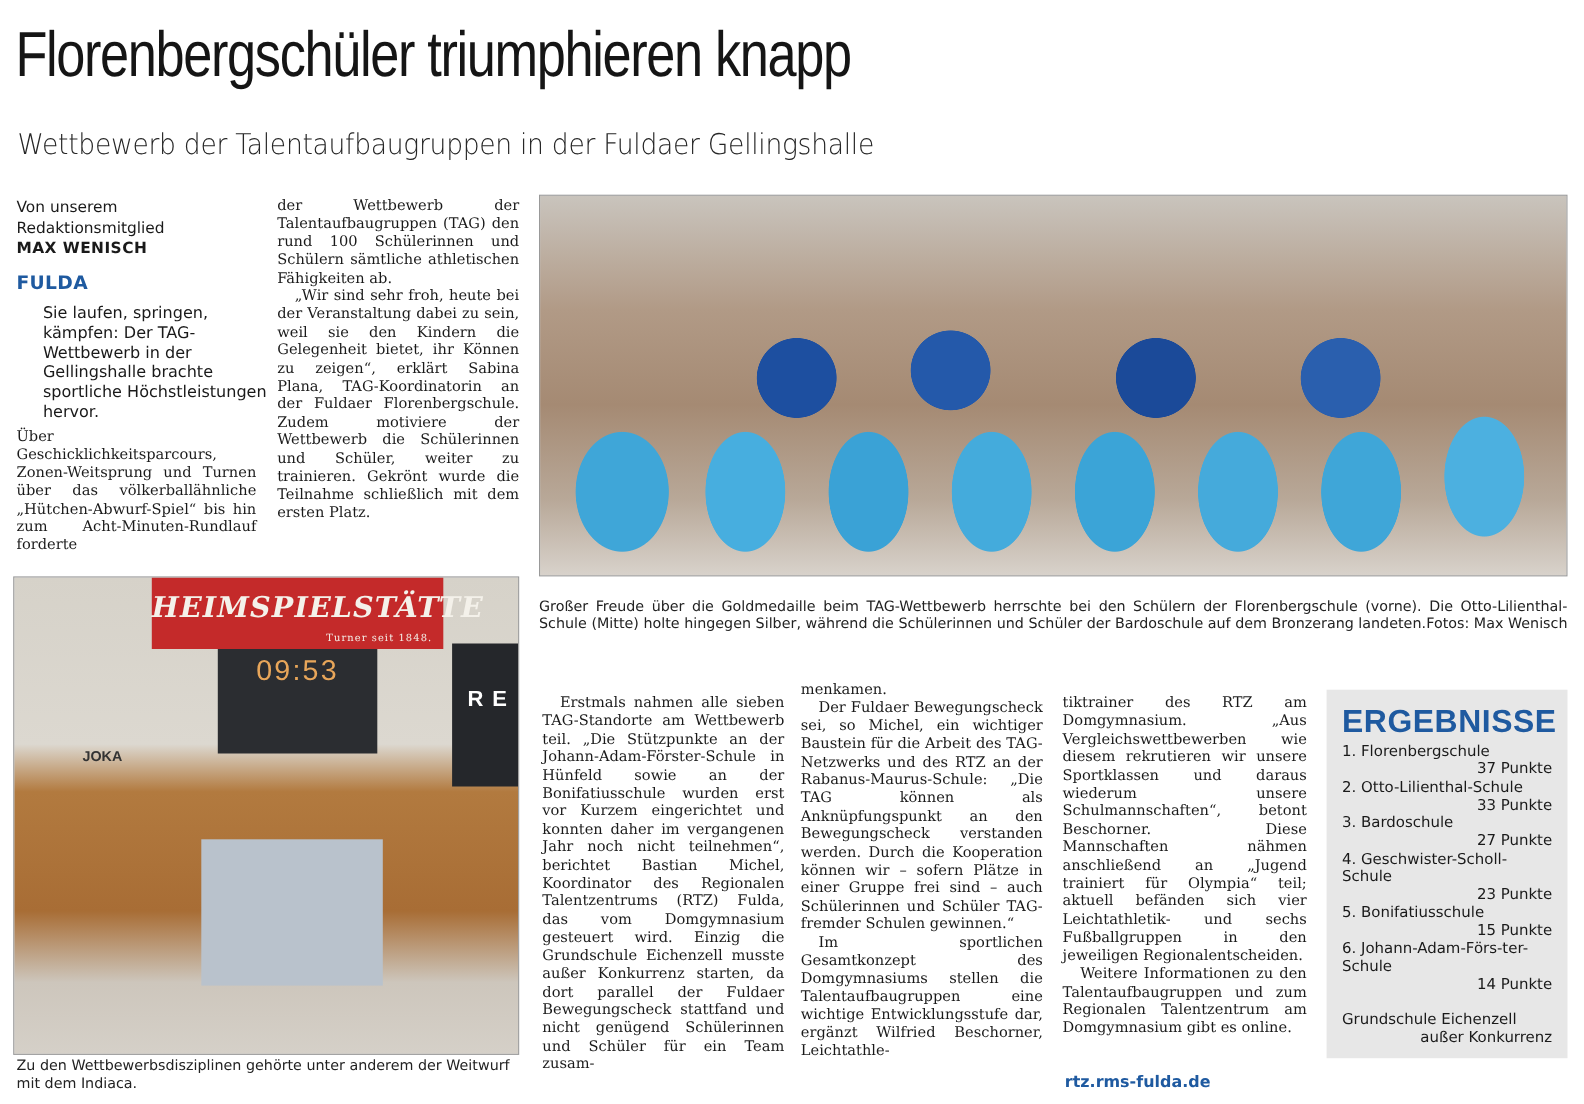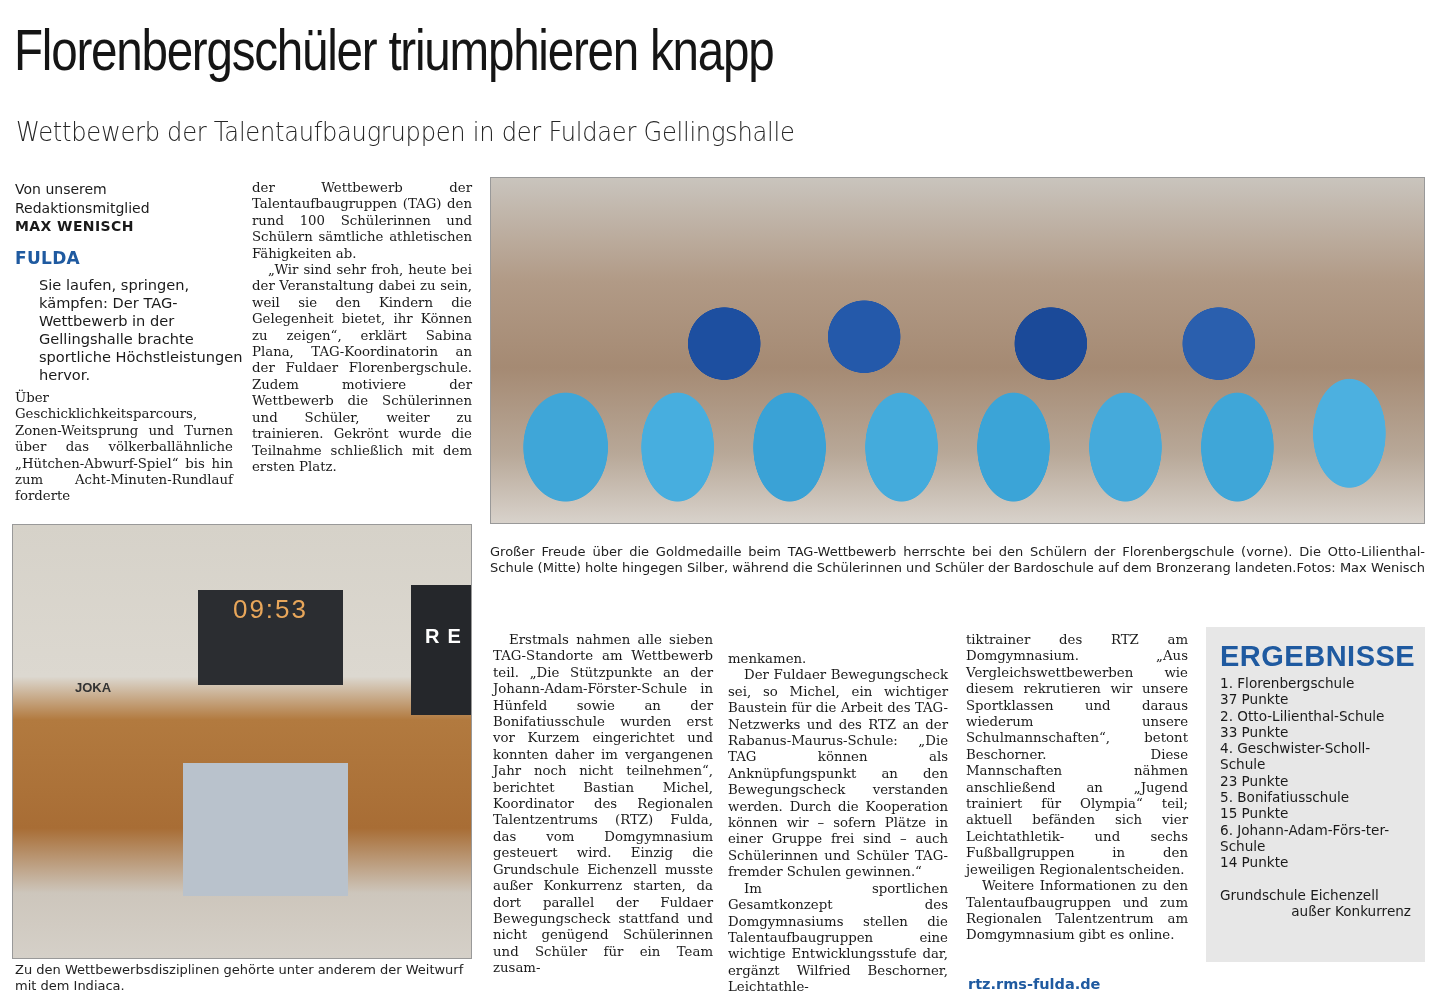"HEIMSPIELSTÄTTE" div.banner { html: none -> <div> <span>HEIMSPIELSTÄTTE</span> <small>Turner seit 1848.</small> </div> }
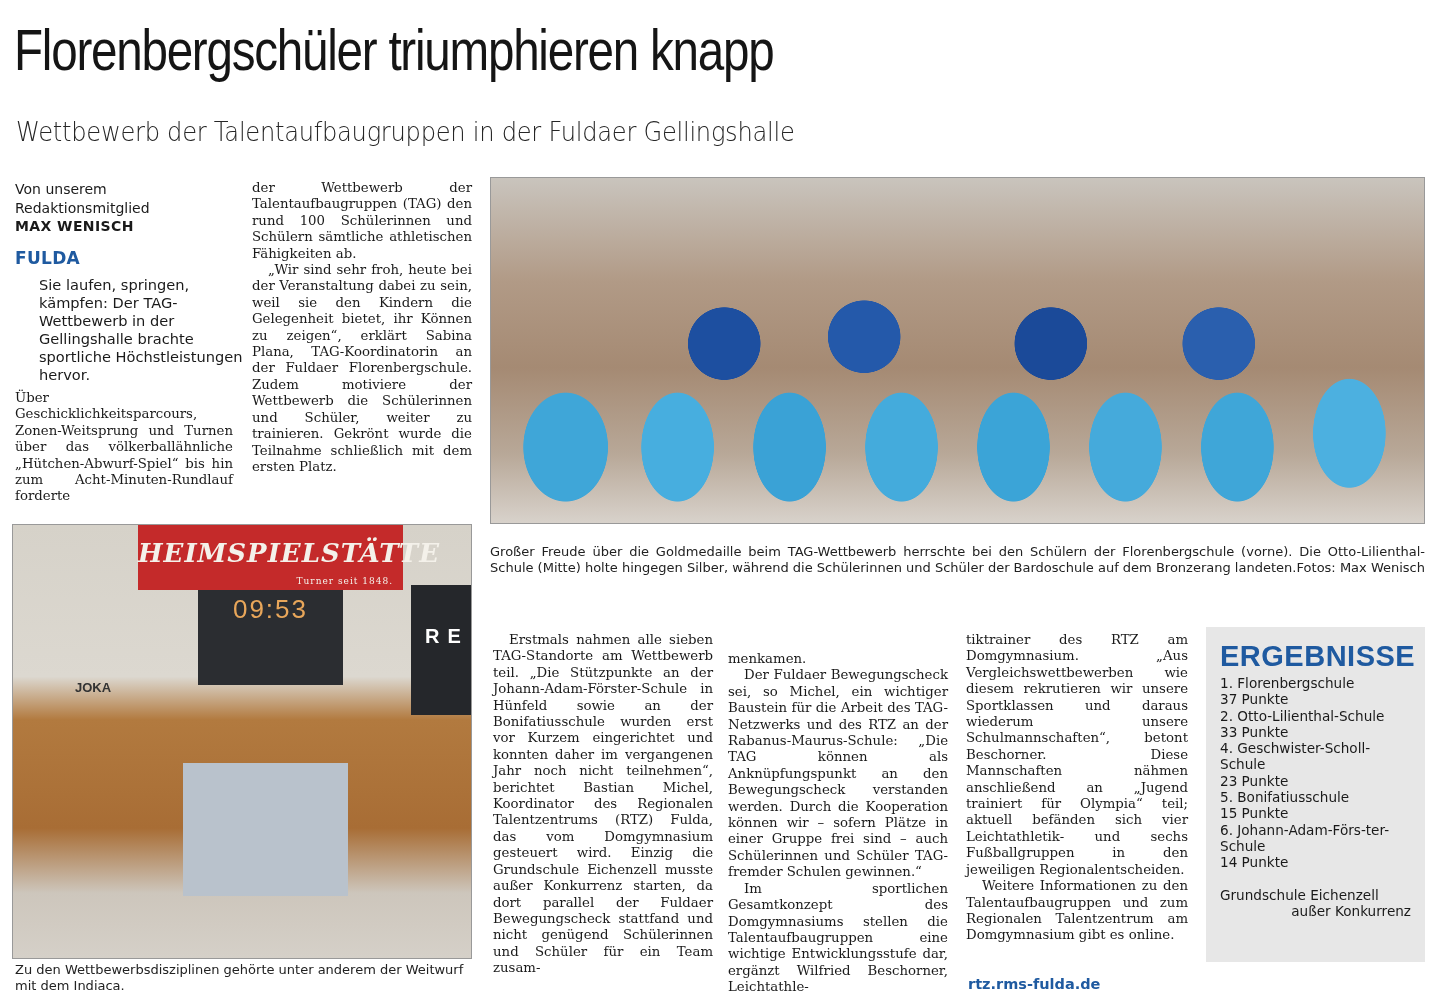"menkamen." div.col { top: 651px -> 620px }
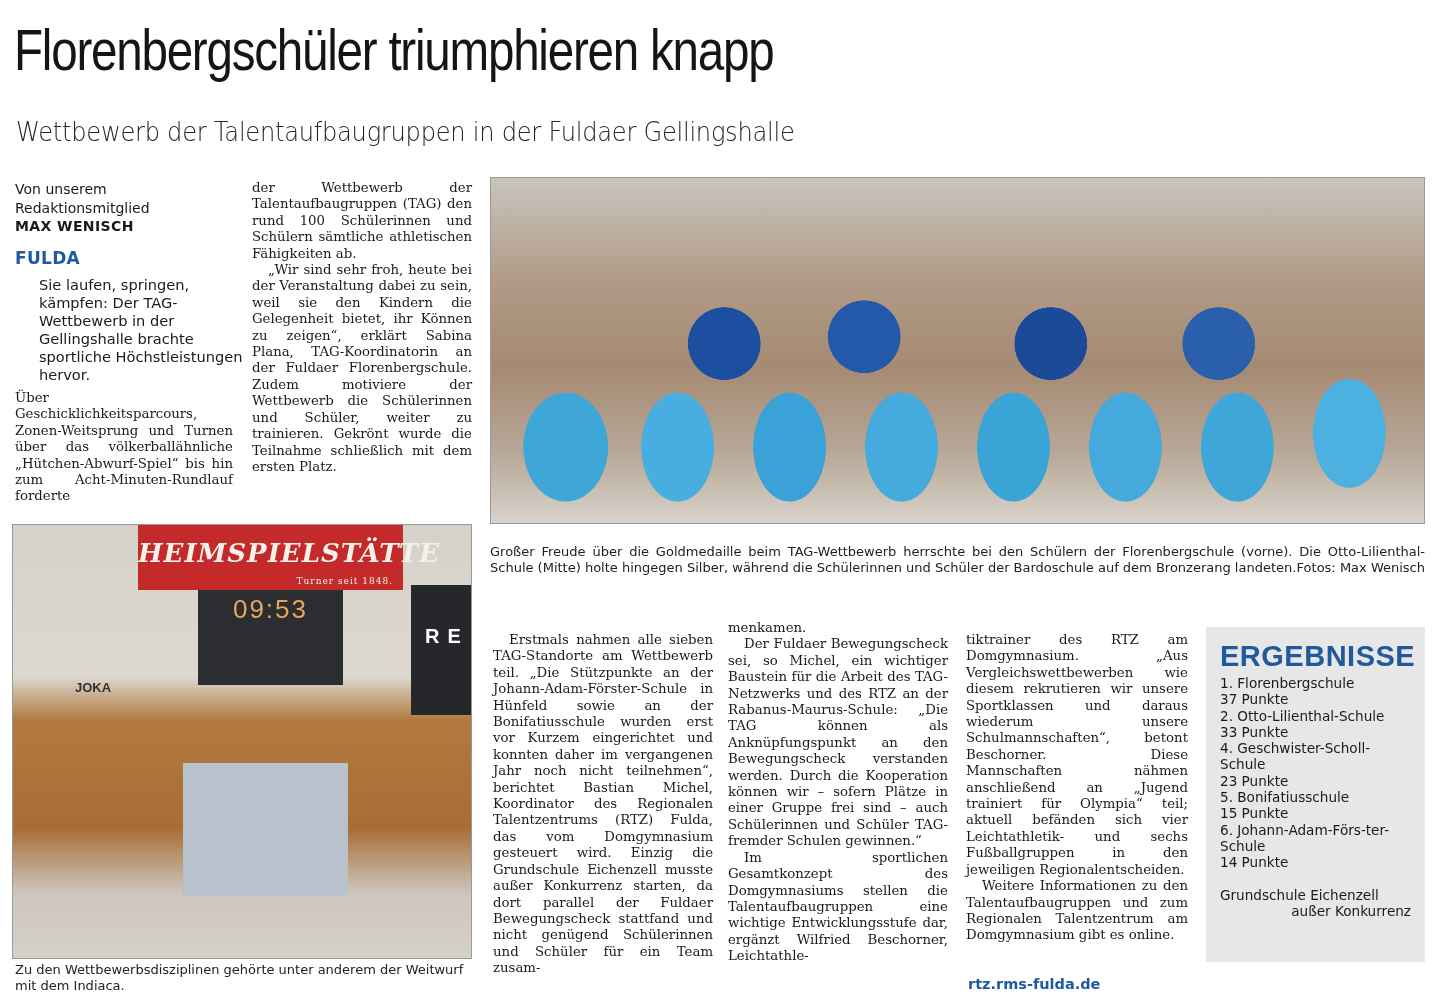"37 Punkte" .results .pts { text-align: none -> right }
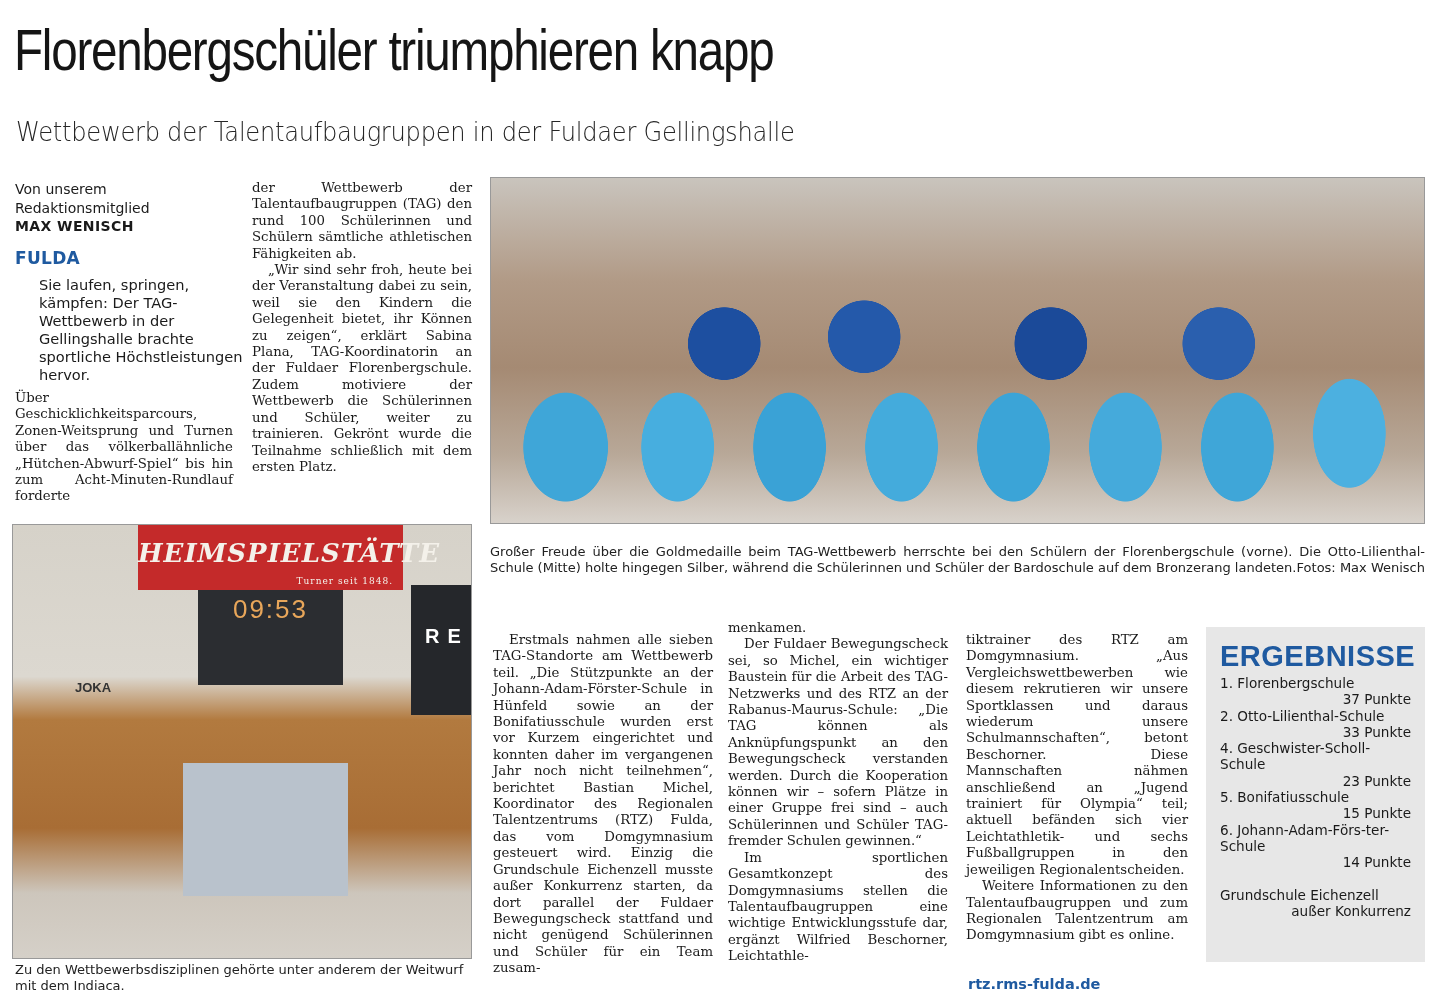"3. Bardoschule" div.item { html: none -> <div> <div>3. Bardoschule</div> <div>27 Punkte</div> </div> }
